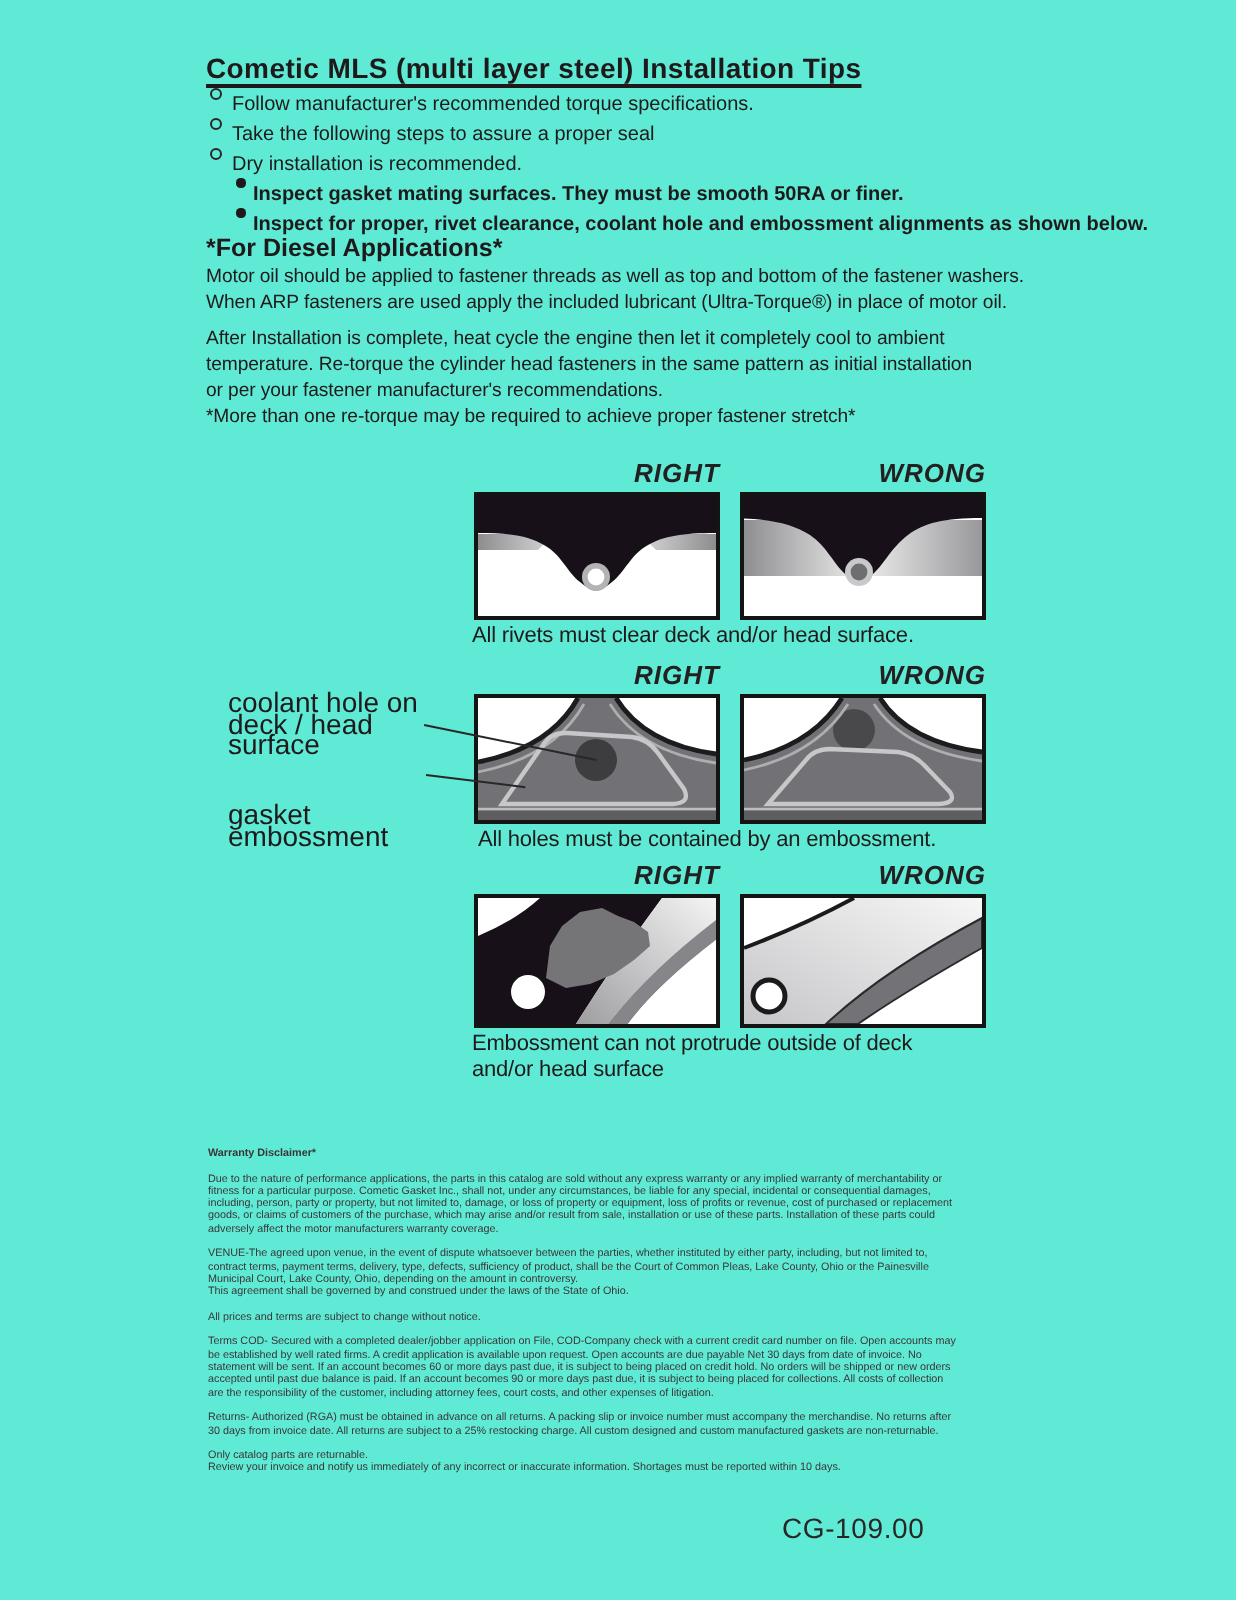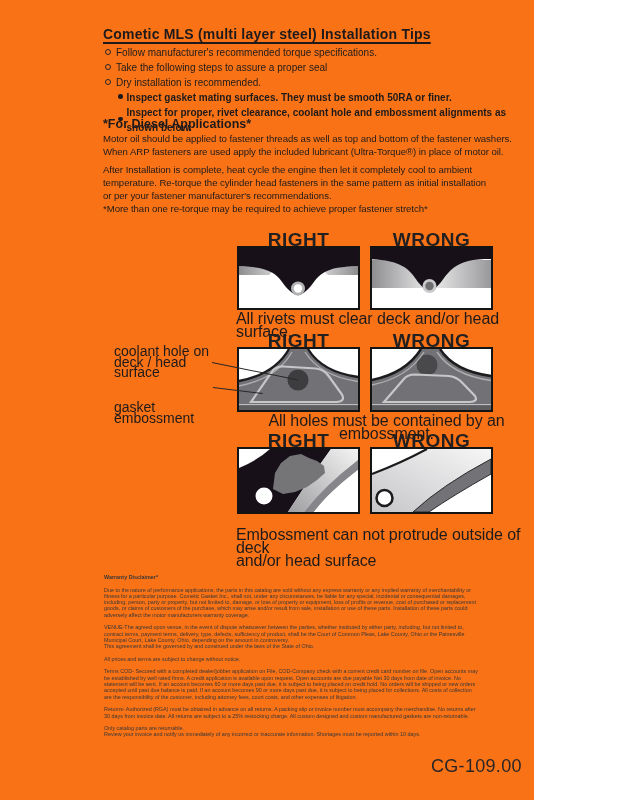"Cometic MLS (multi layer steel)" .page { background: #f97316 -> #5eead4; width: 534px -> 618px }
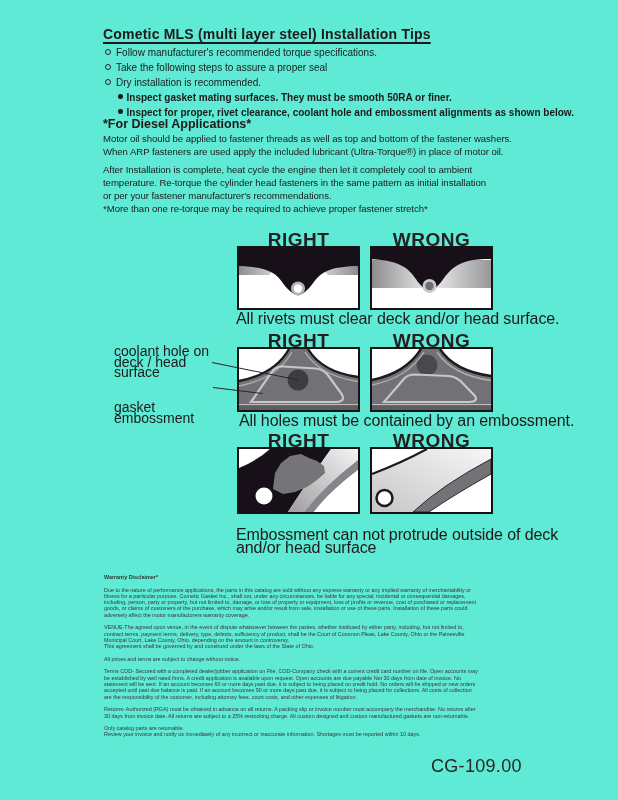"Follow manufacturer's recommended torque" .tip-row { align-items: center -> flex-start }
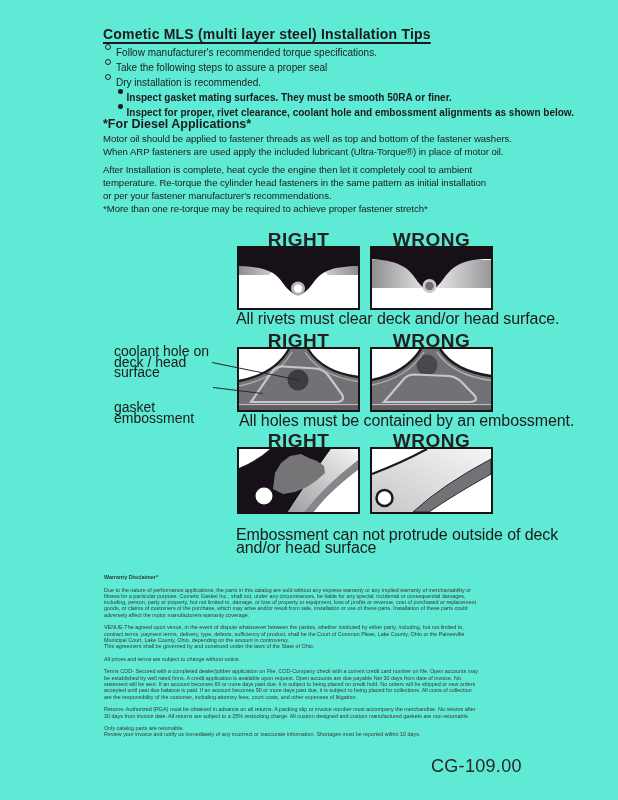"RIGHT" .dg-label { font-size: 19px -> 13px; font-style: none -> italic; text-align: center -> right }
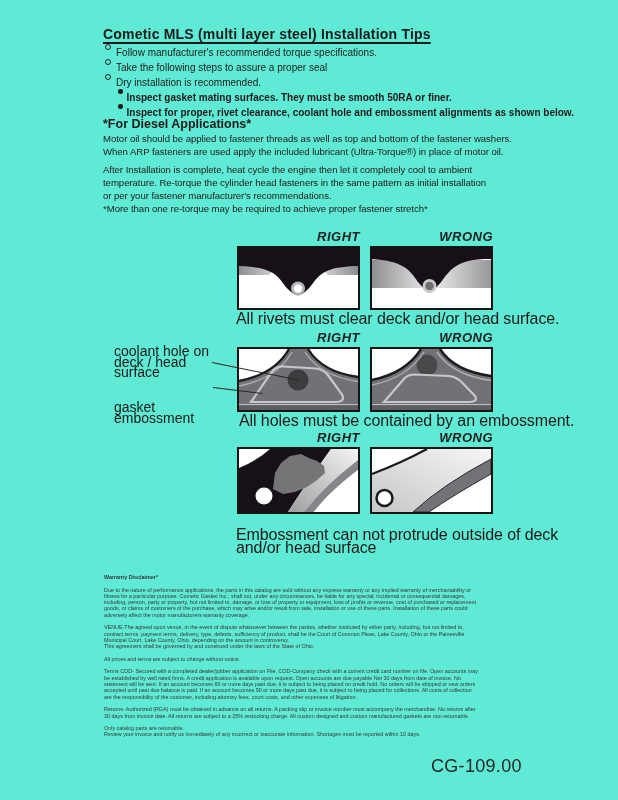"All rivets must clear deck" .caption { font-size: 16px -> 11px }
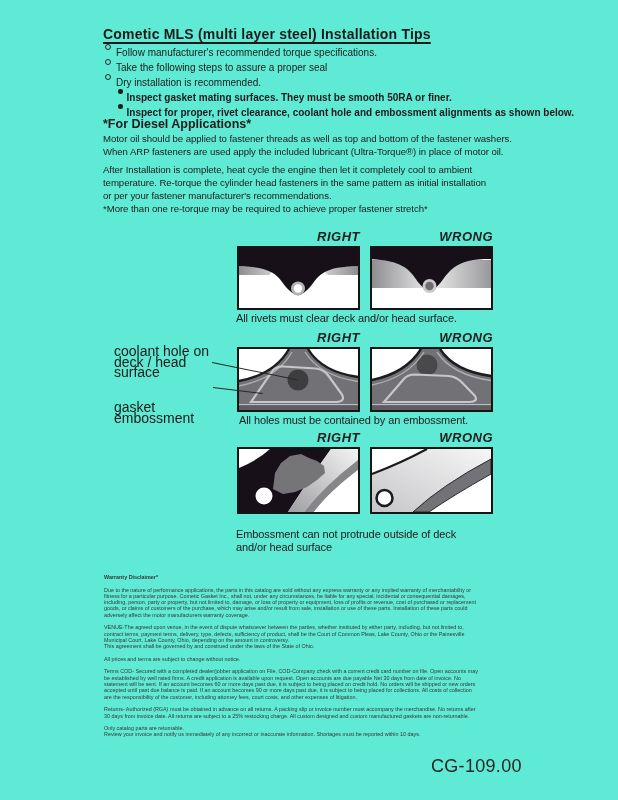"Embossment can not protrude outside" div.abs { margin-top: 12px -> none }
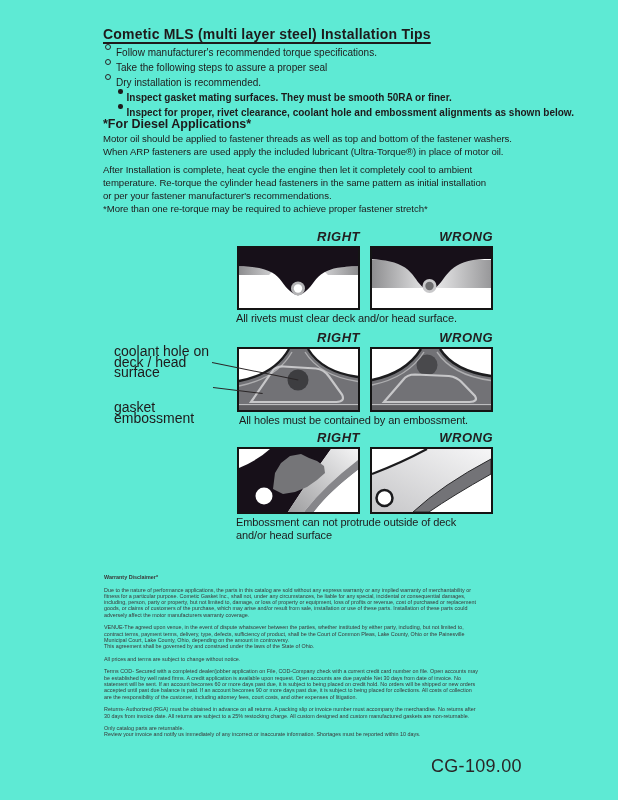"CG-109.00" .pagenum { font-size: 18px -> 14px; margin-left: 40px -> none }
